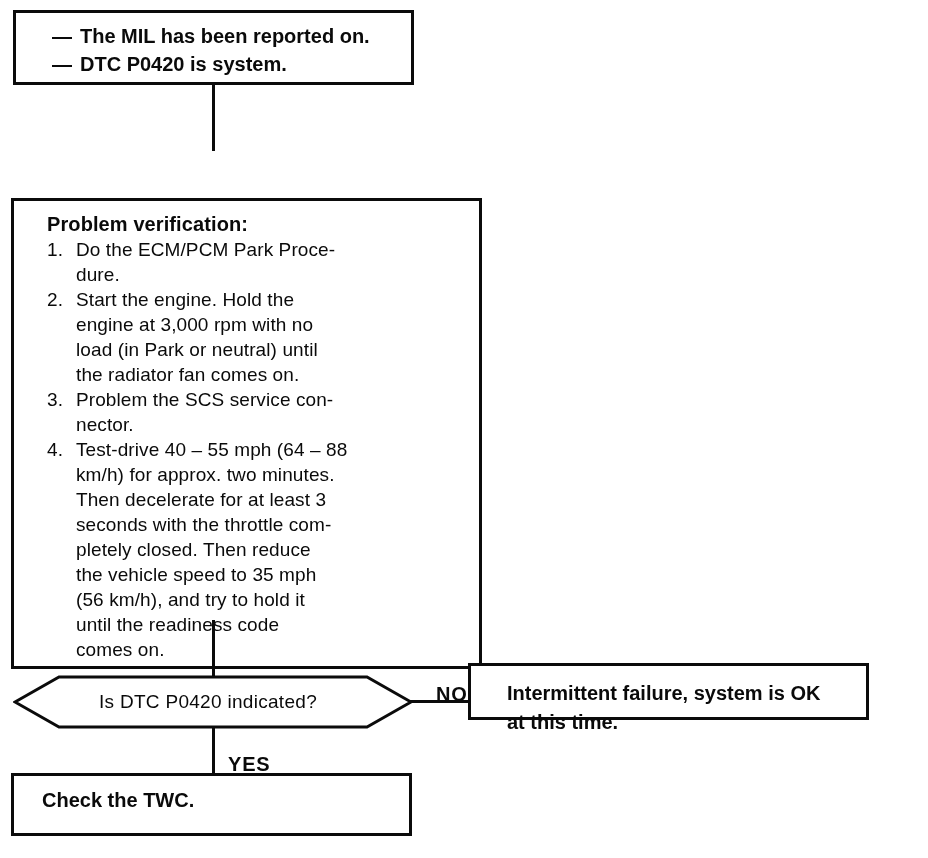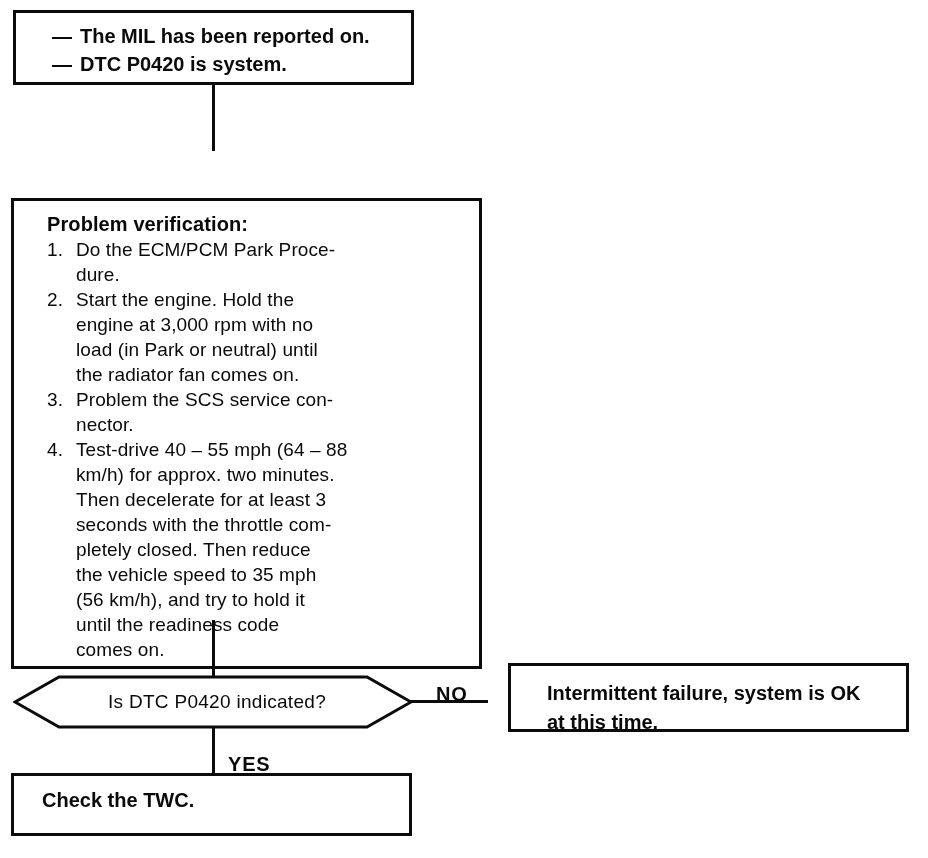"Is DTC P0420 indicated?" div.hexlabel { left: 17px -> 8px }
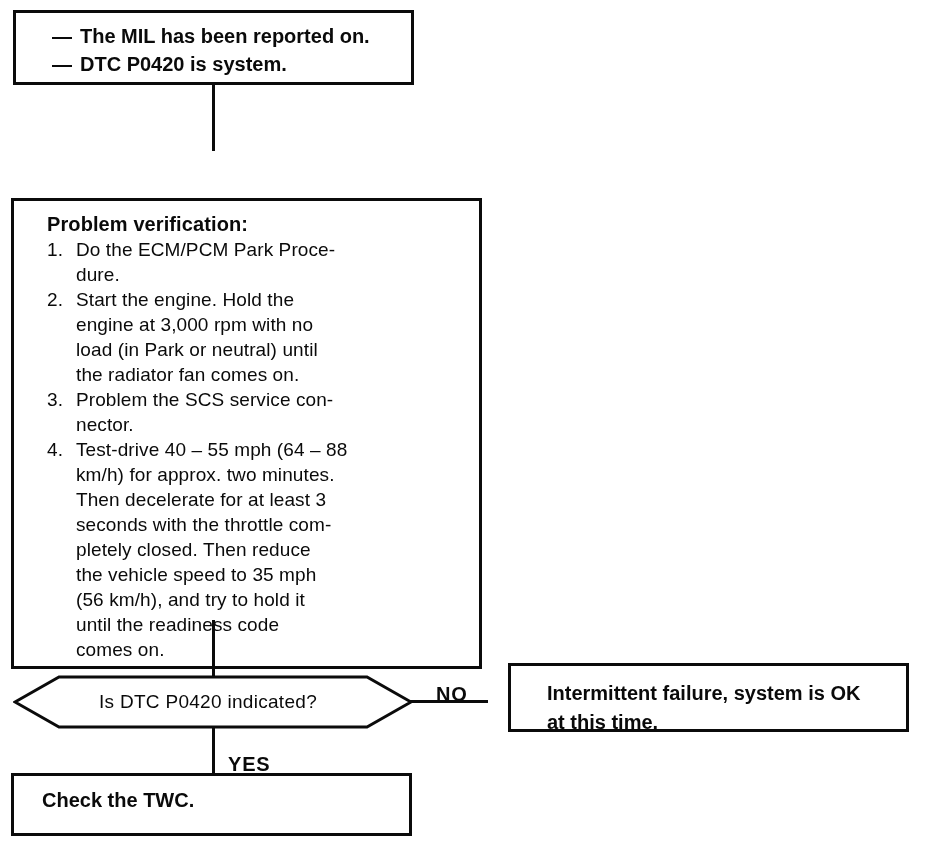"Intermittent failure, system is OK" div.box { height: 69px -> 57px; left: 508px -> 468px }
